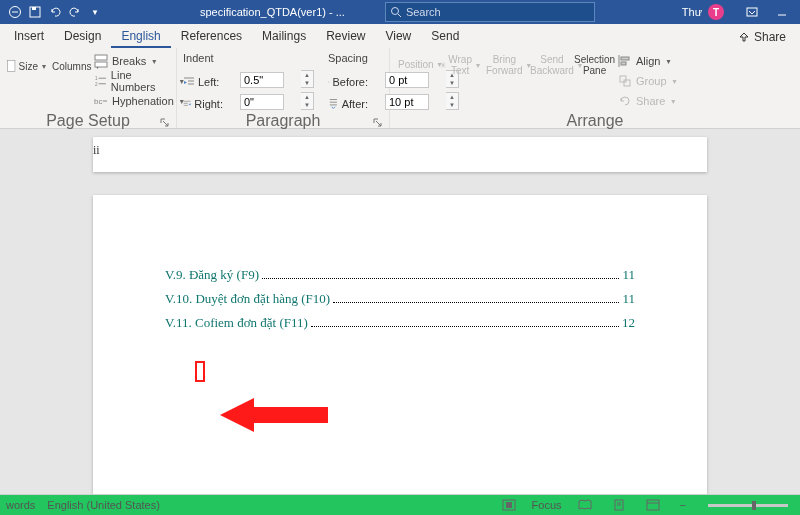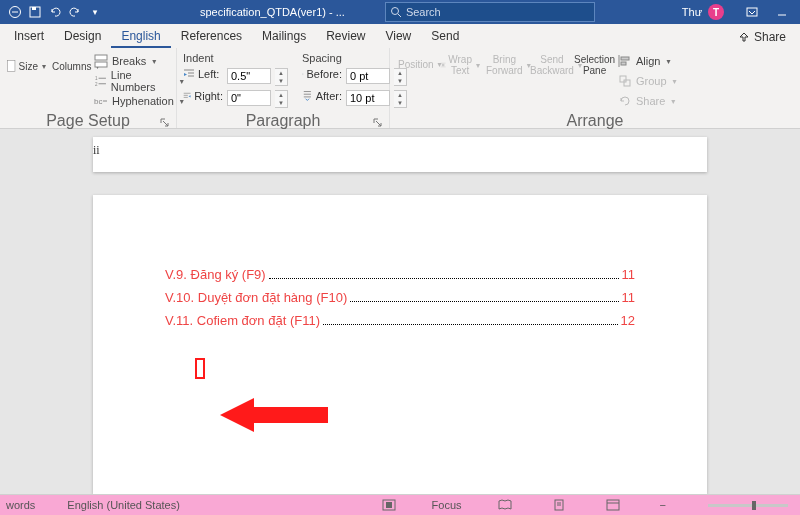"Left:" .spin { align-items: flex-start -> flex-end; gap: 4px -> 17px }
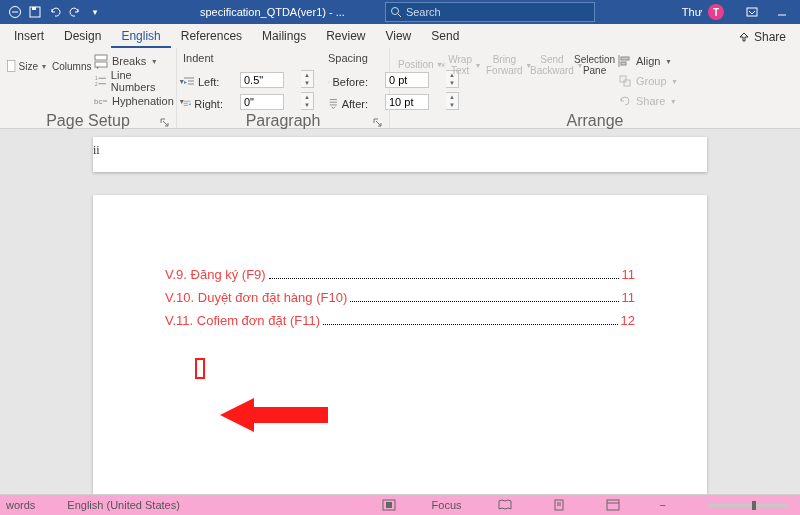"V.9. Đăng ký (F9)" .page.main { color: #ef4444 -> #0f766e; font-family: Liberation Sans, sans-serif -> Liberation Serif, serif }
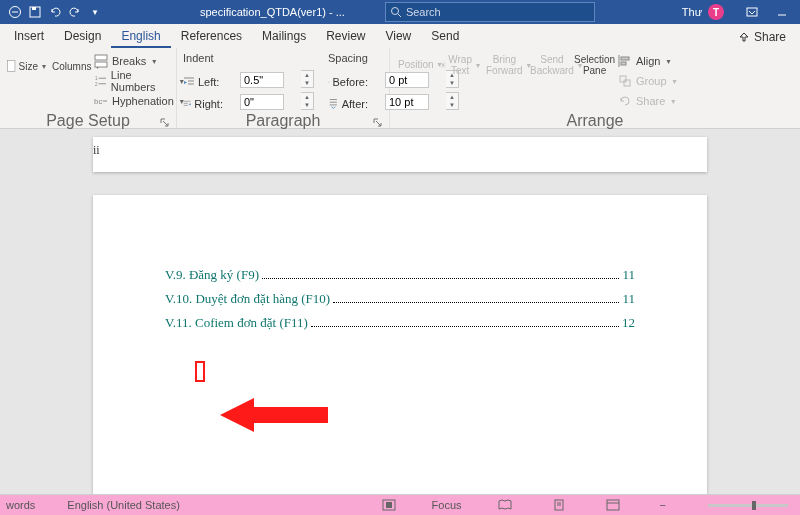"words" .status { background: #f9a8d4 -> #22c55e; gap: 32px -> 12px }
